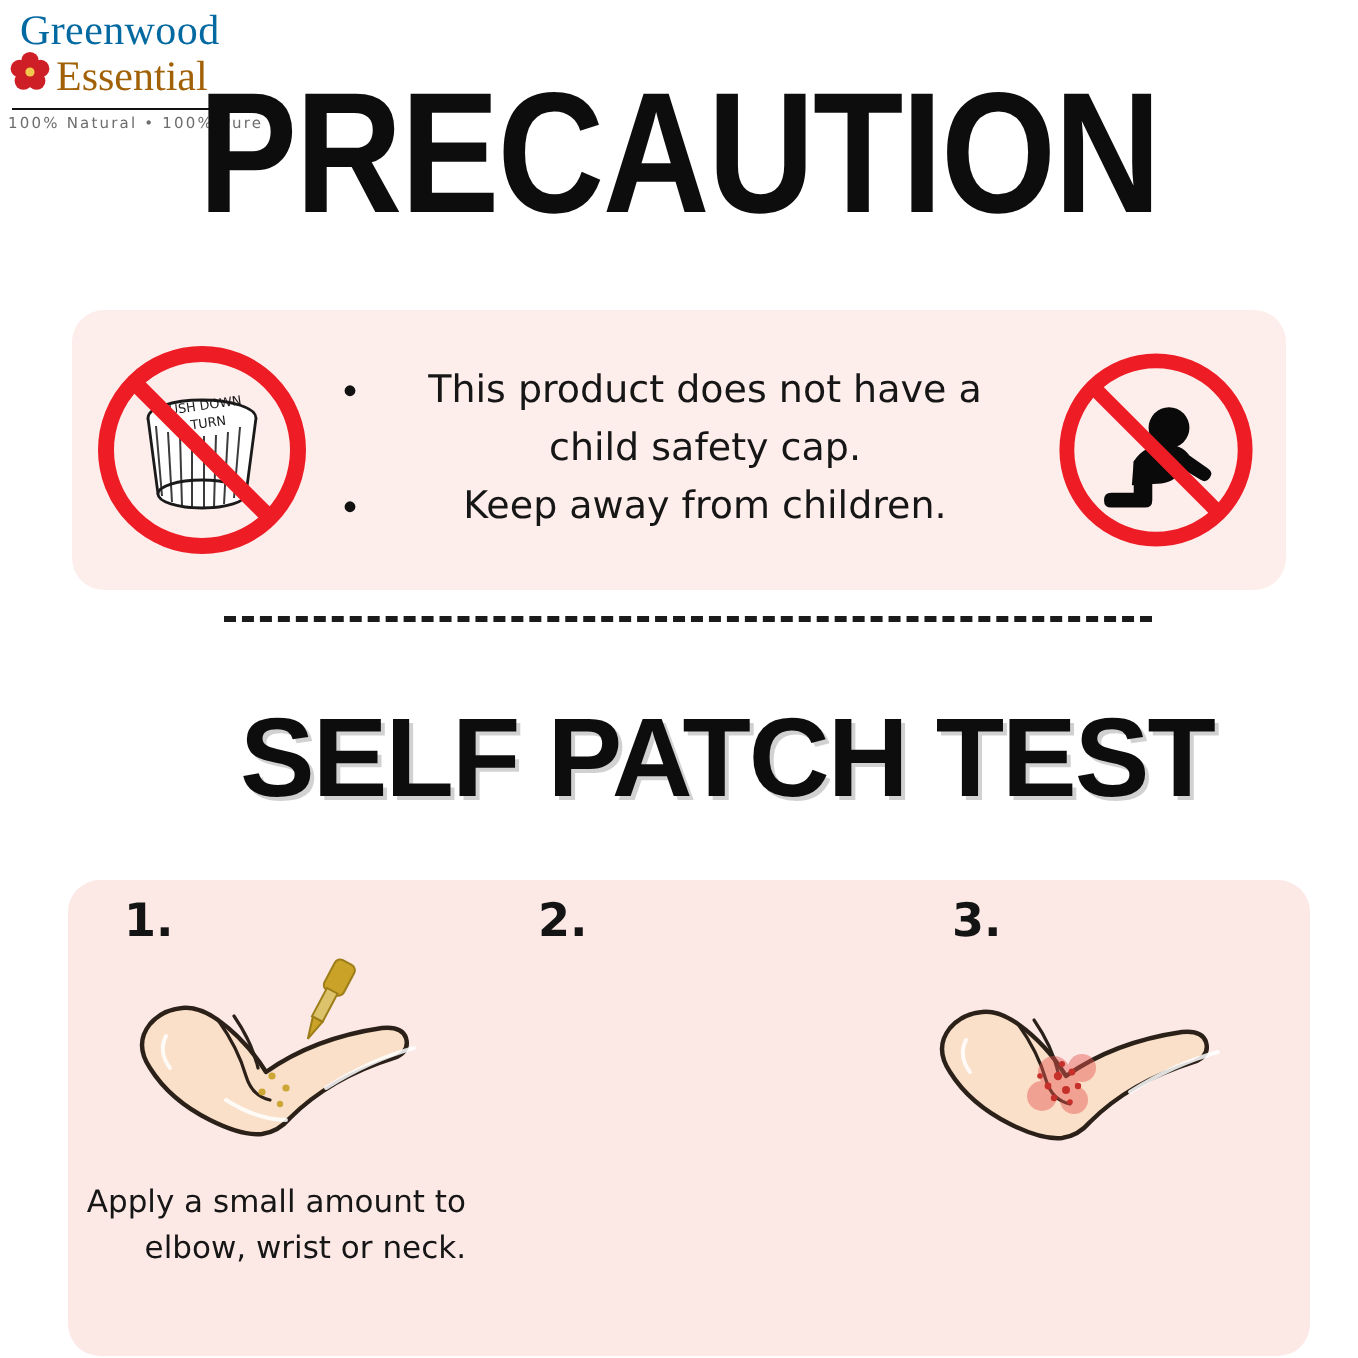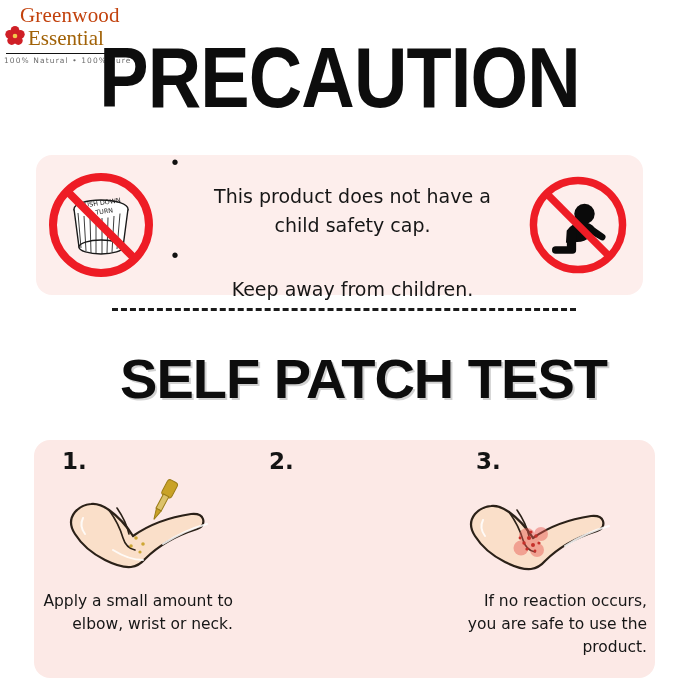"Greenwood" #brand-logo .brand-line1 { color: #c2410c -> #0369a1; margin-left: 10px -> none }
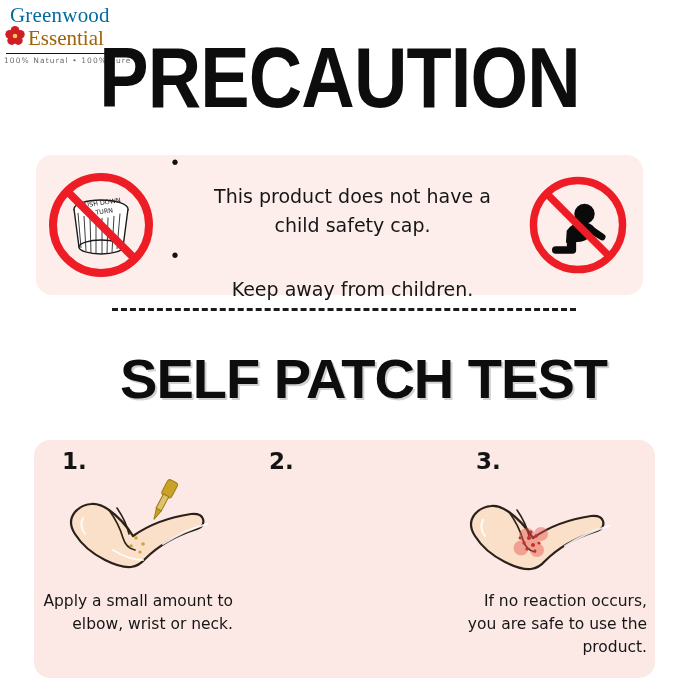"This product does not have" .bullet-text { margin-top: 35px -> none }
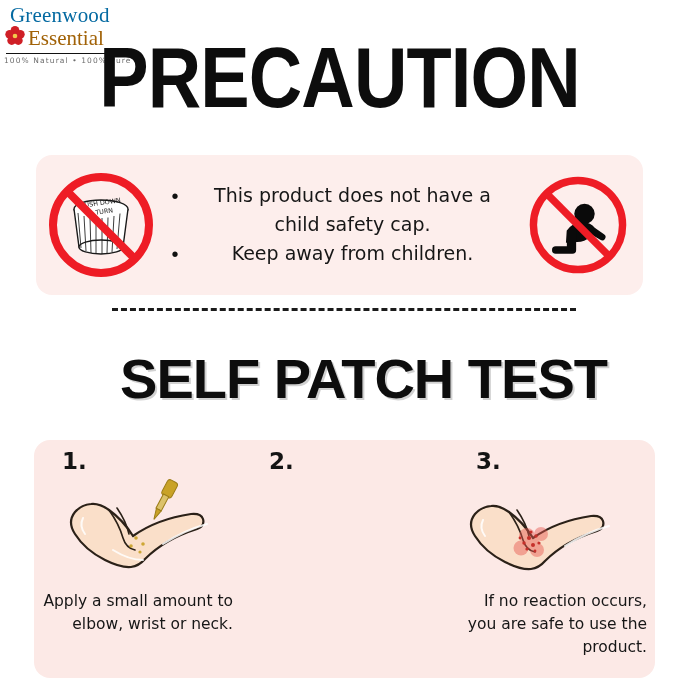"If no reaction occurs, you" div.step-caption { html: <div>If no reaction occurs, you are safe to use the product.</div> -> none }
